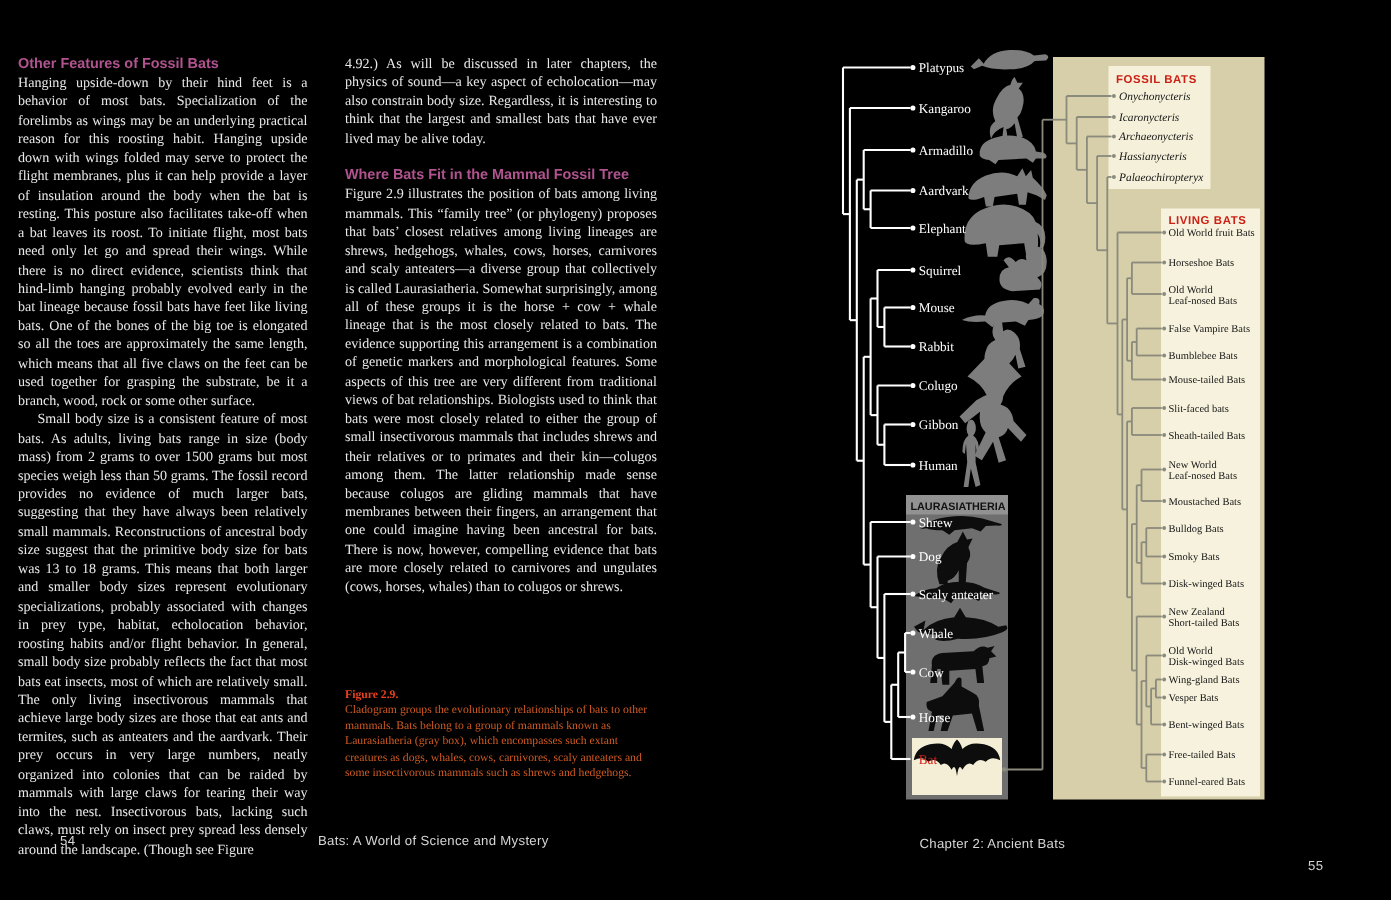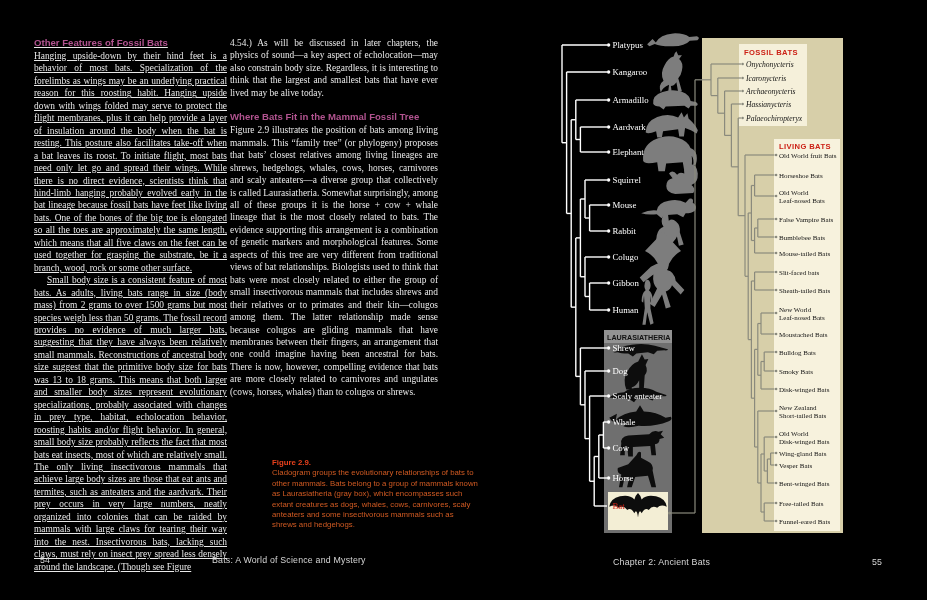"Other Features of Fossil Bats" div.col { left: 34px -> 12px; text-decoration: underline -> none }
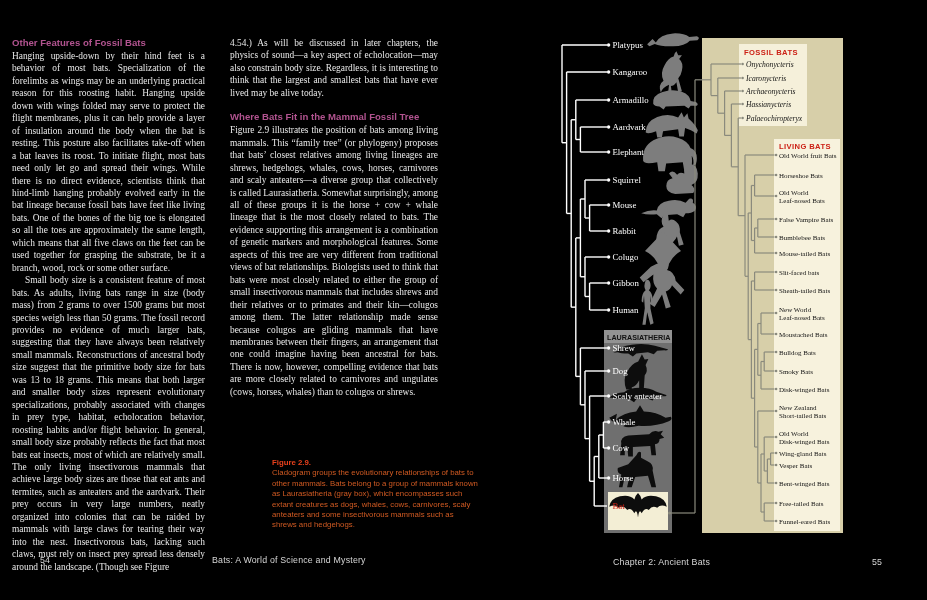"4.54.) As will be discussed" p { text: 4.54 -> 4.92 }
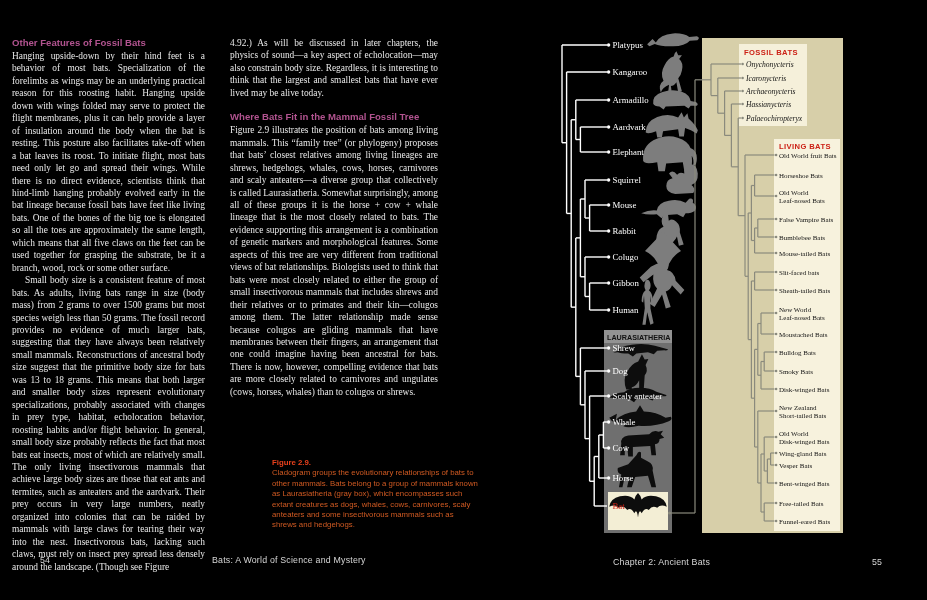"Figure 2.9." .caption { font-family: Liberation Sans, sans-serif -> Liberation Serif, serif; margin-left: 42px -> none }
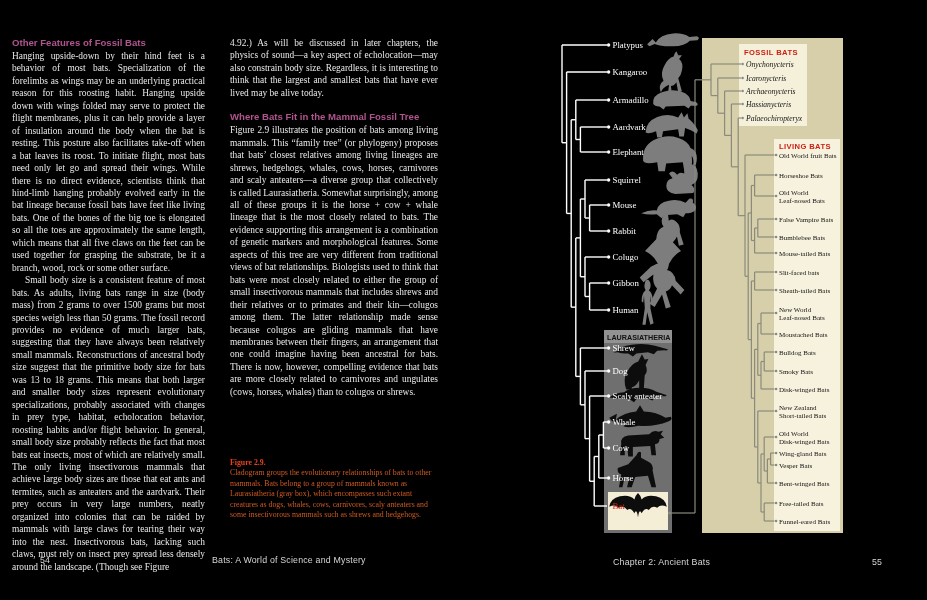"55" div.footer { top: 557px -> 572px }
